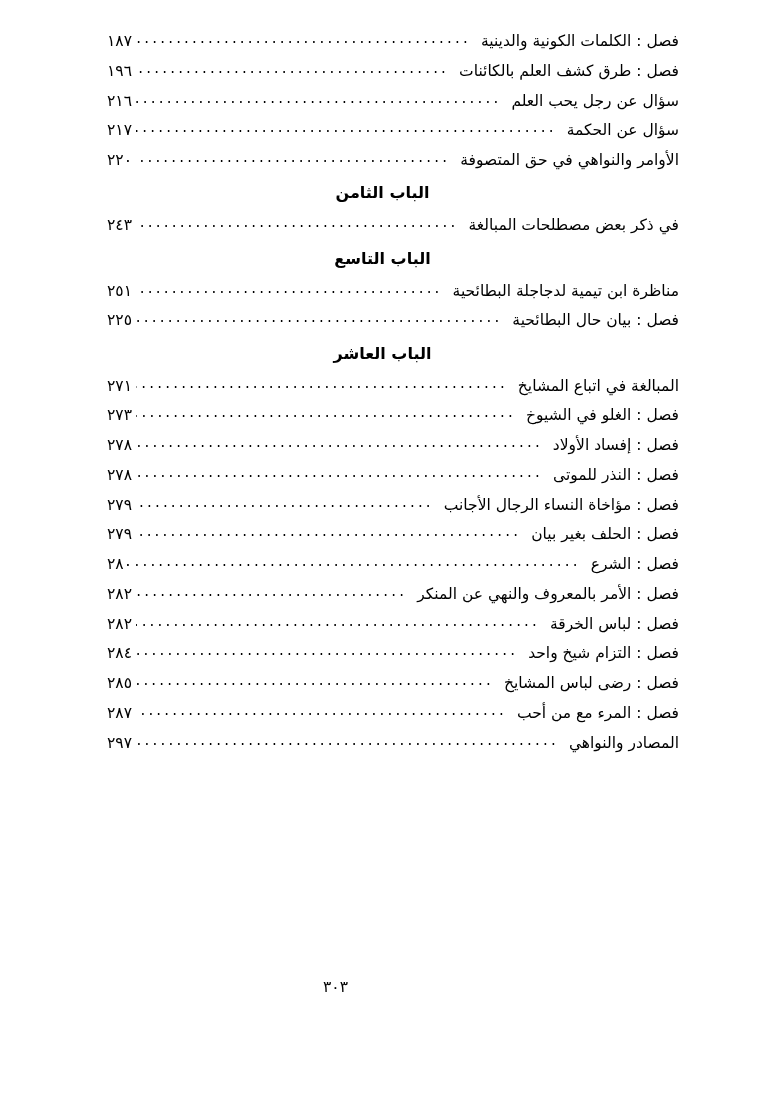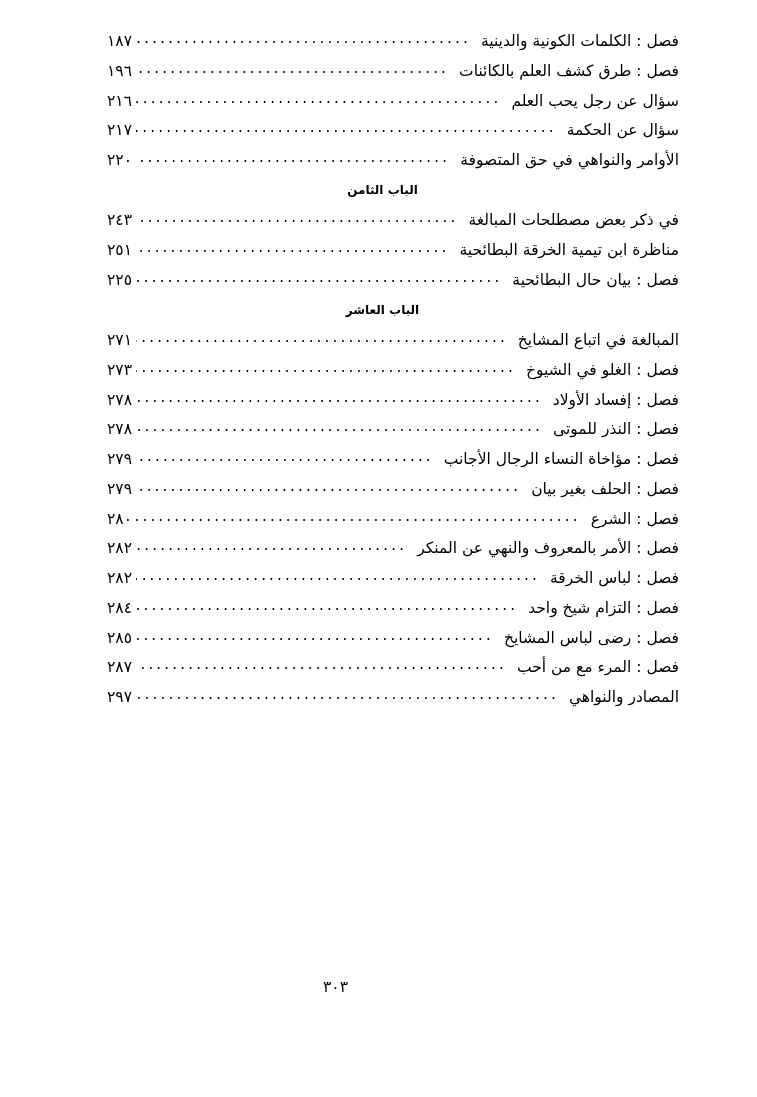"الباب الثامن" .section-head { font-size: 12px -> 16px }
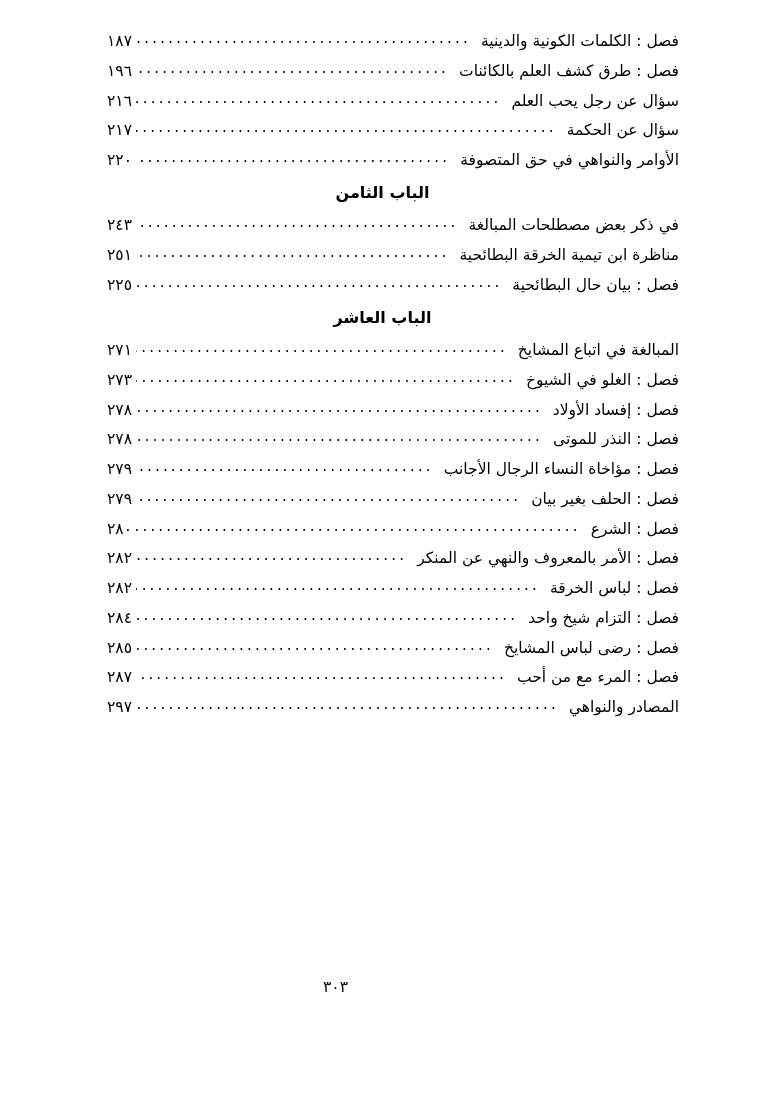"الباب التاسع" div.section-head { html: none -> <div>الباب التاسع</div> }
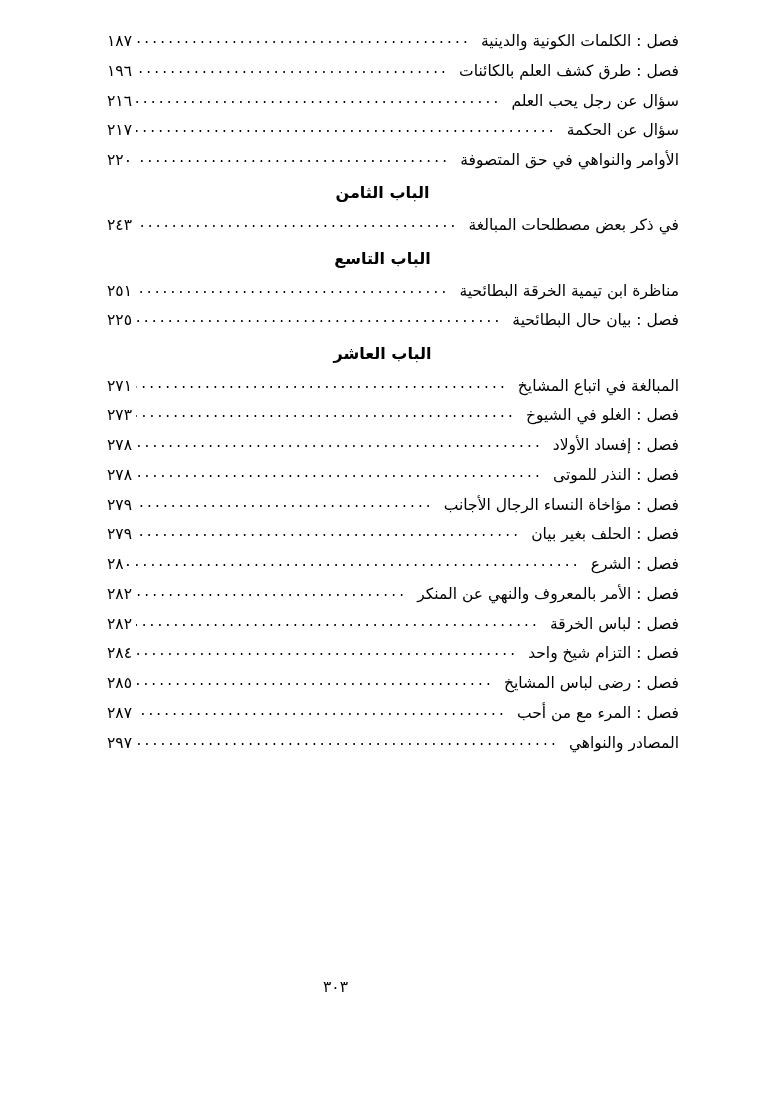"مناظرة ابن تيمية الخرقة البطائحية" span.toc-title { text: الخرقة -> لدجاجلة }
